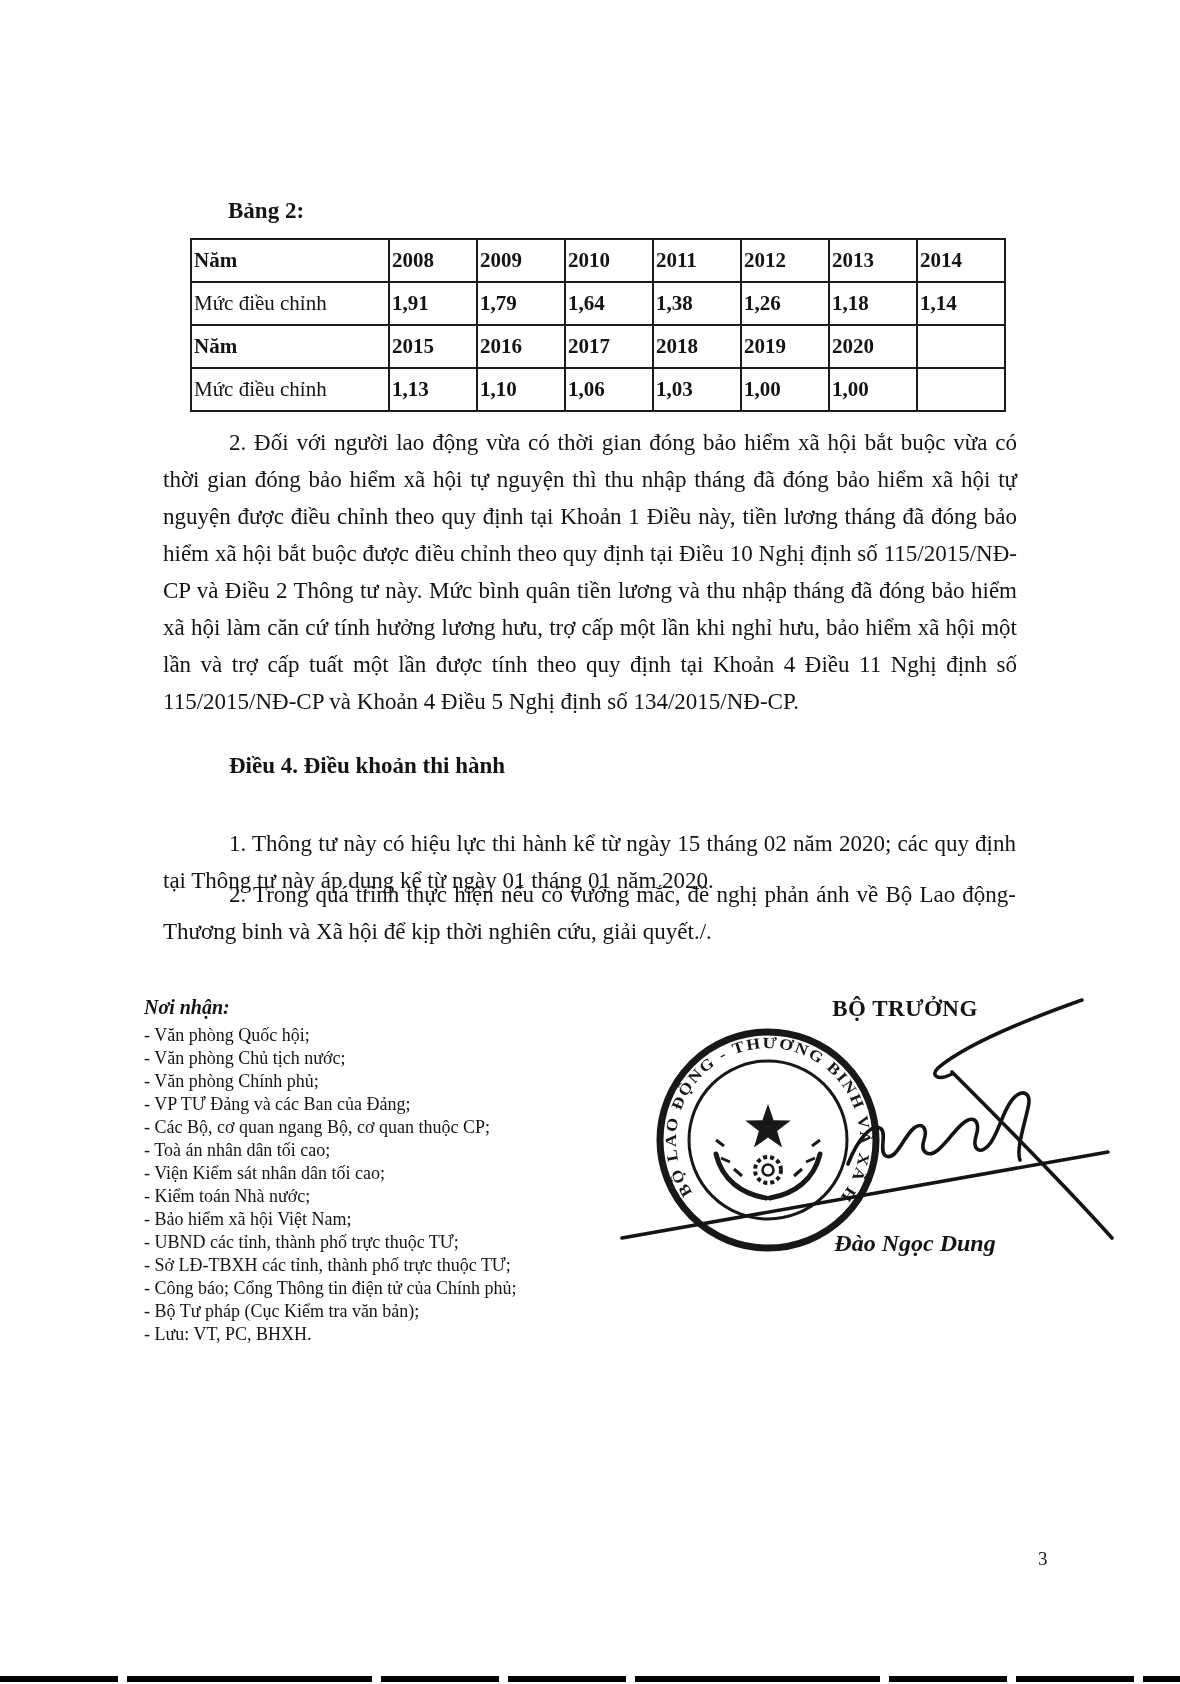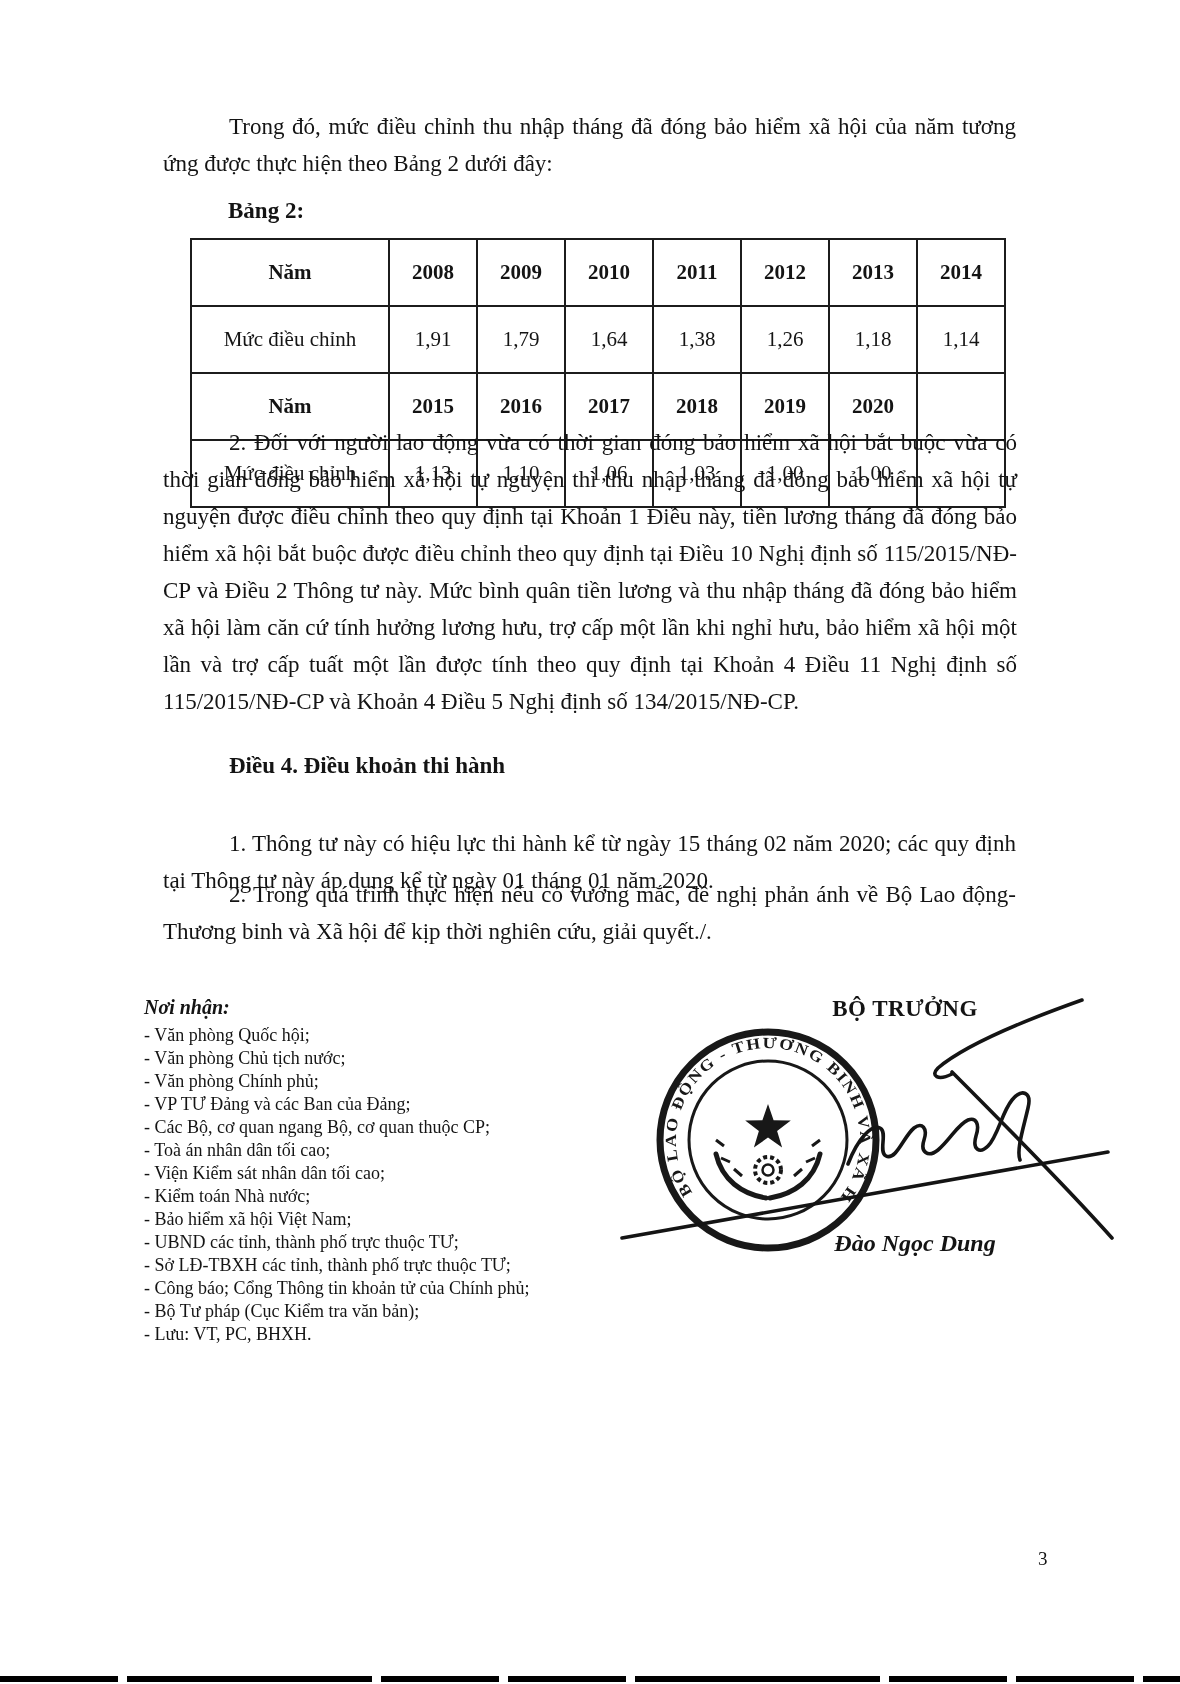"Trong đó, mức điều chỉnh" p.abs { html: <p>Trong đó, mức điều chỉnh thu nhập tháng đã đóng bảo hiểm xã hội của năm tương ứng được thực hiện theo Bảng 2 dưới đây:</p> -> none }
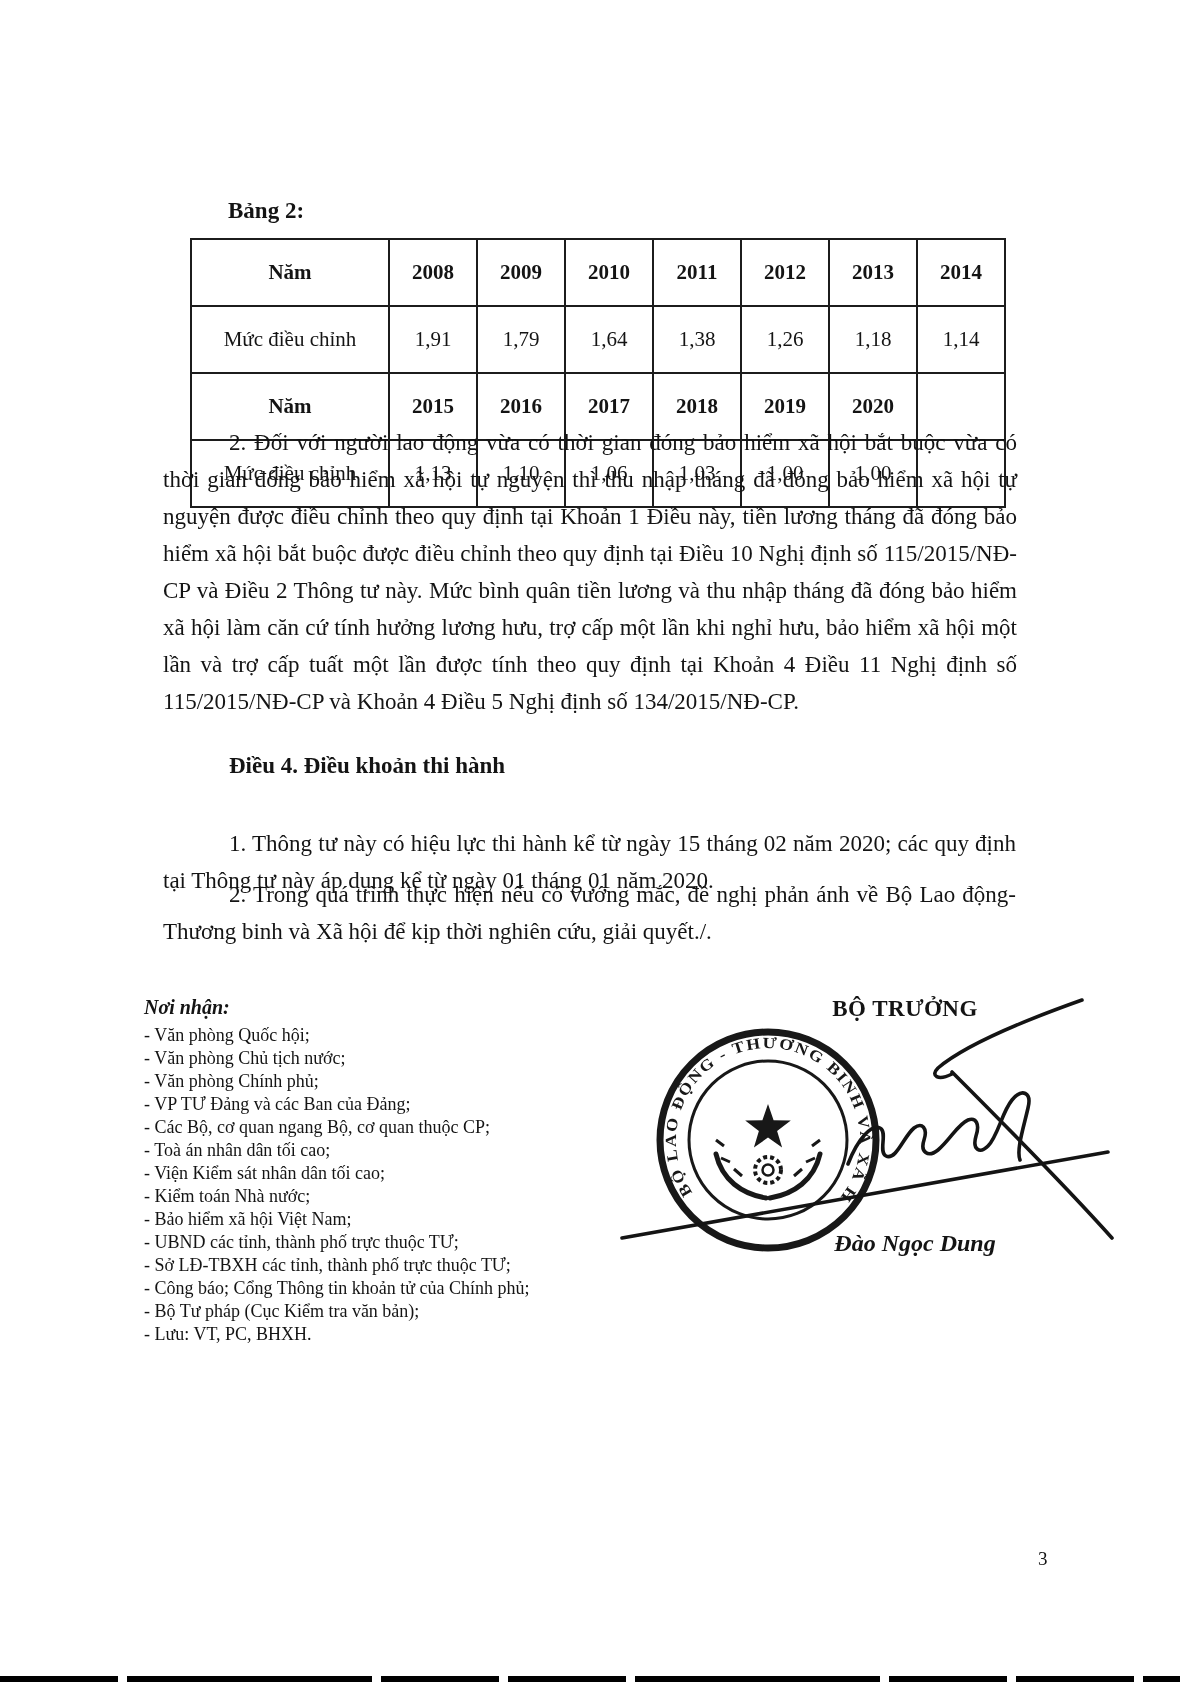"Năm" table.adj td { padding: 12px 2px -> 0 2px; text-align: center -> left }
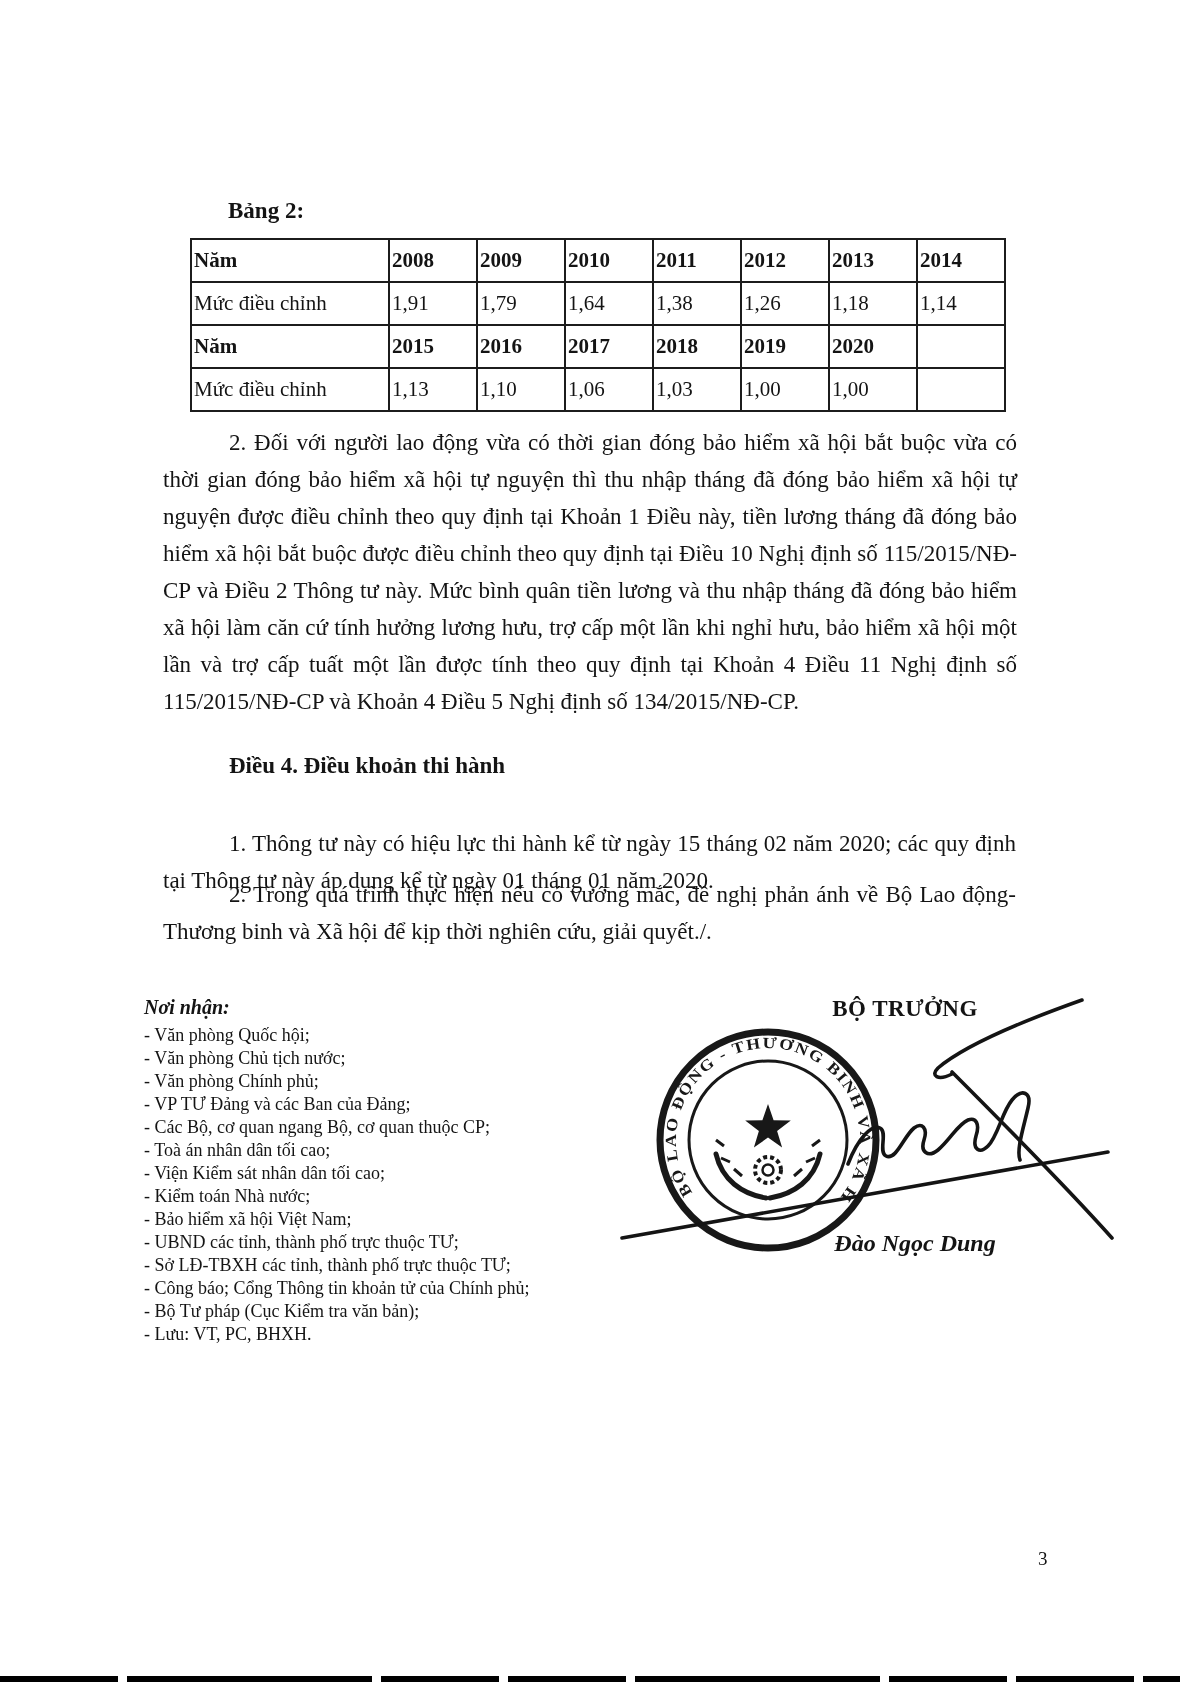"1,91" .yearval { font-weight: 400 -> 700 }
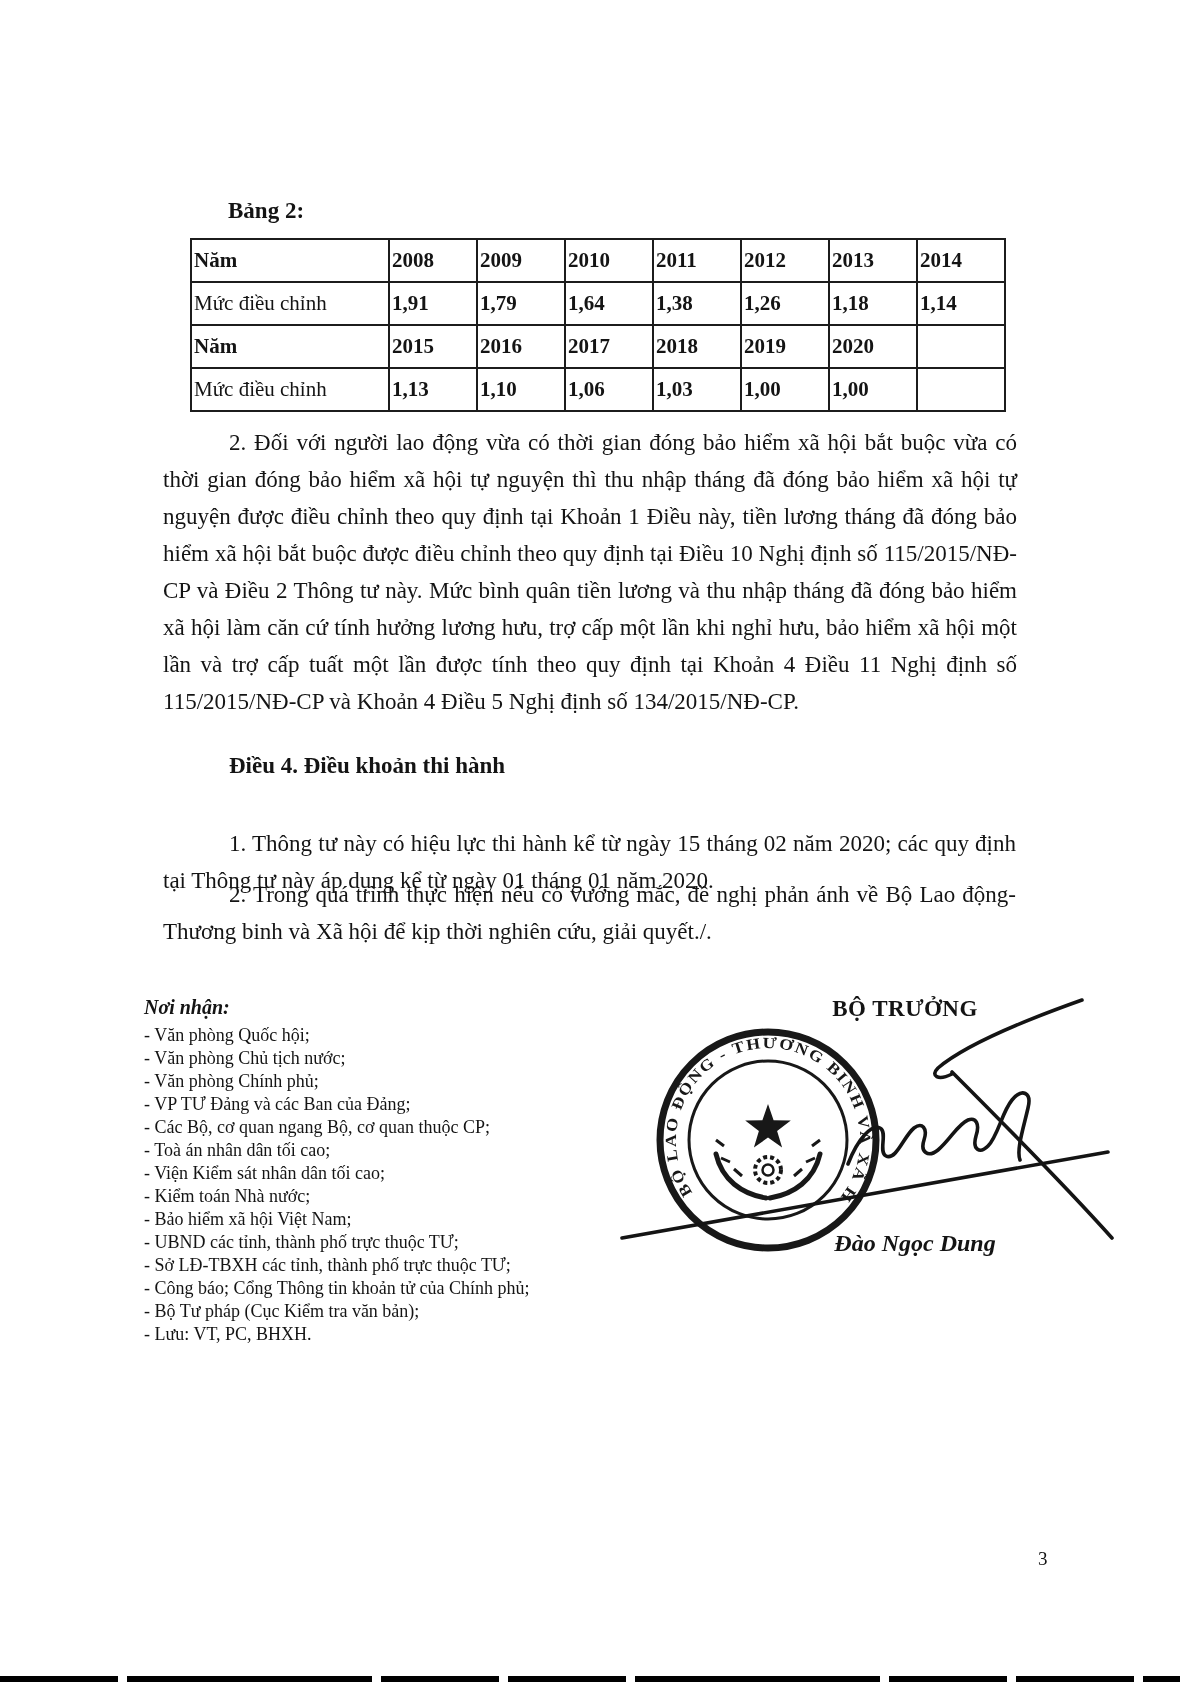"- Công báo; Cổng Thông" div.recipient-item { text: khoản -> điện }
